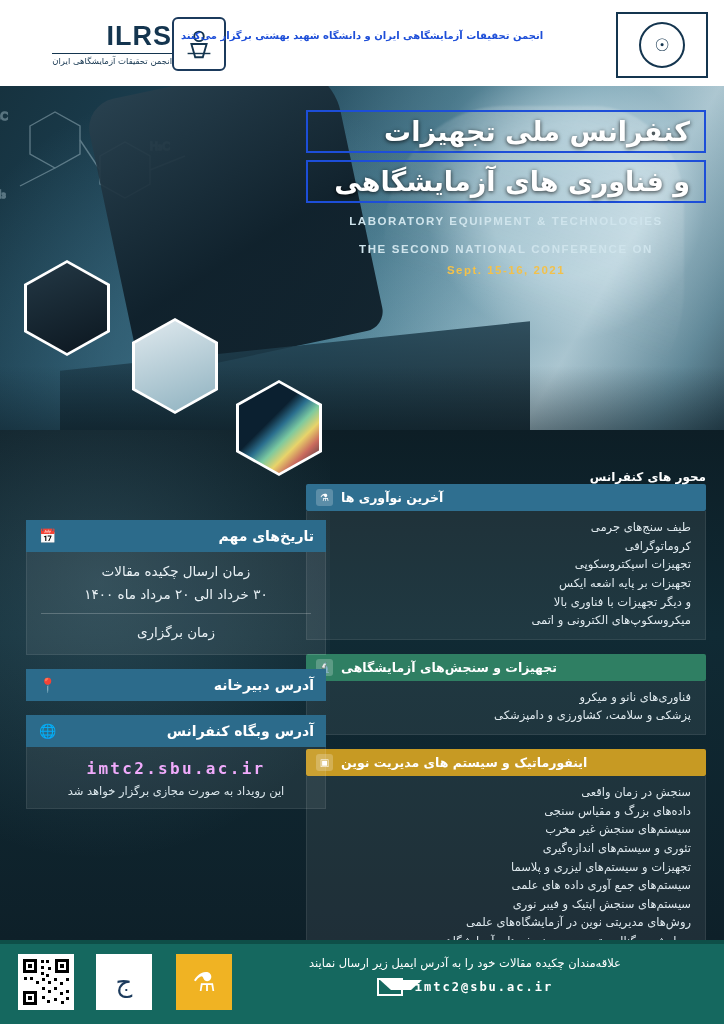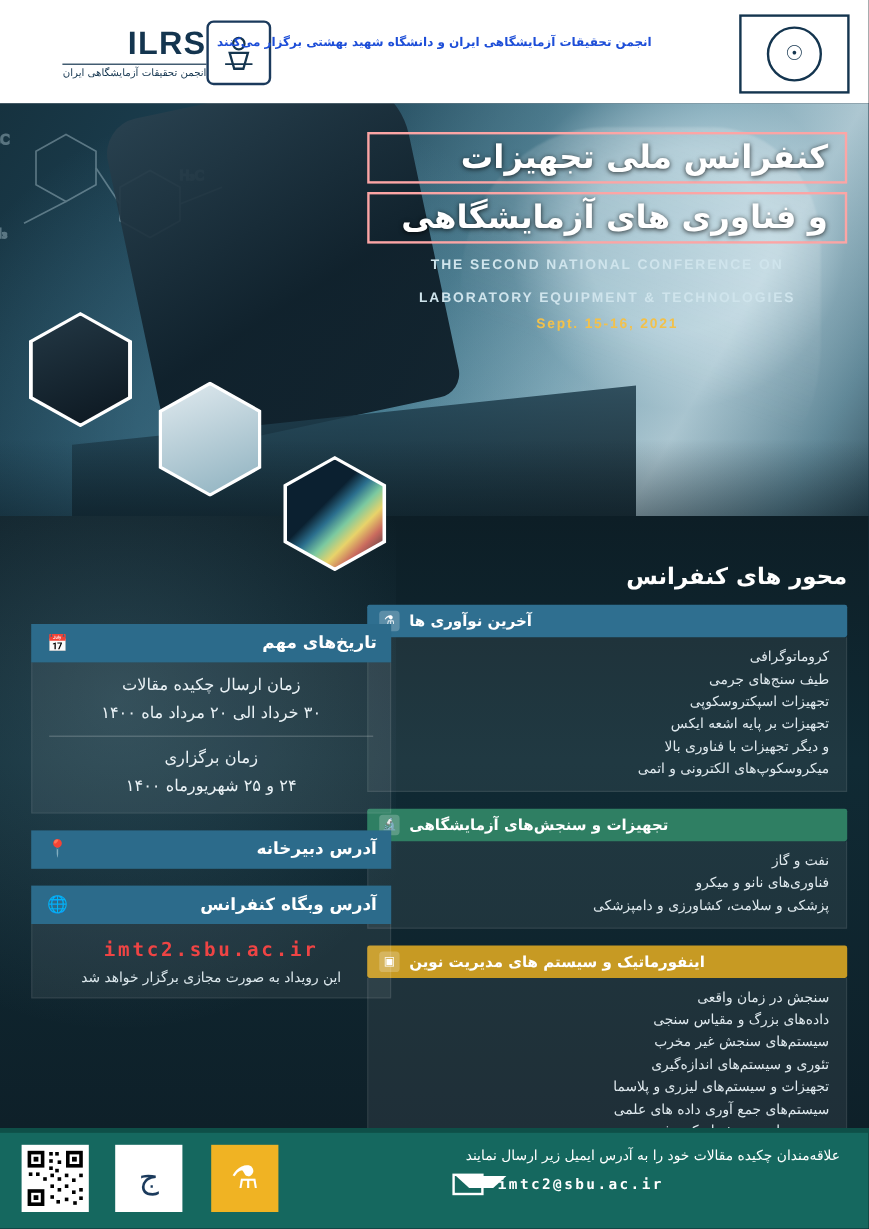"کنفرانس ملی تجهیزات" .t-line { border: 2px solid #fca5a5 -> 2px solid #1d4ed8 }
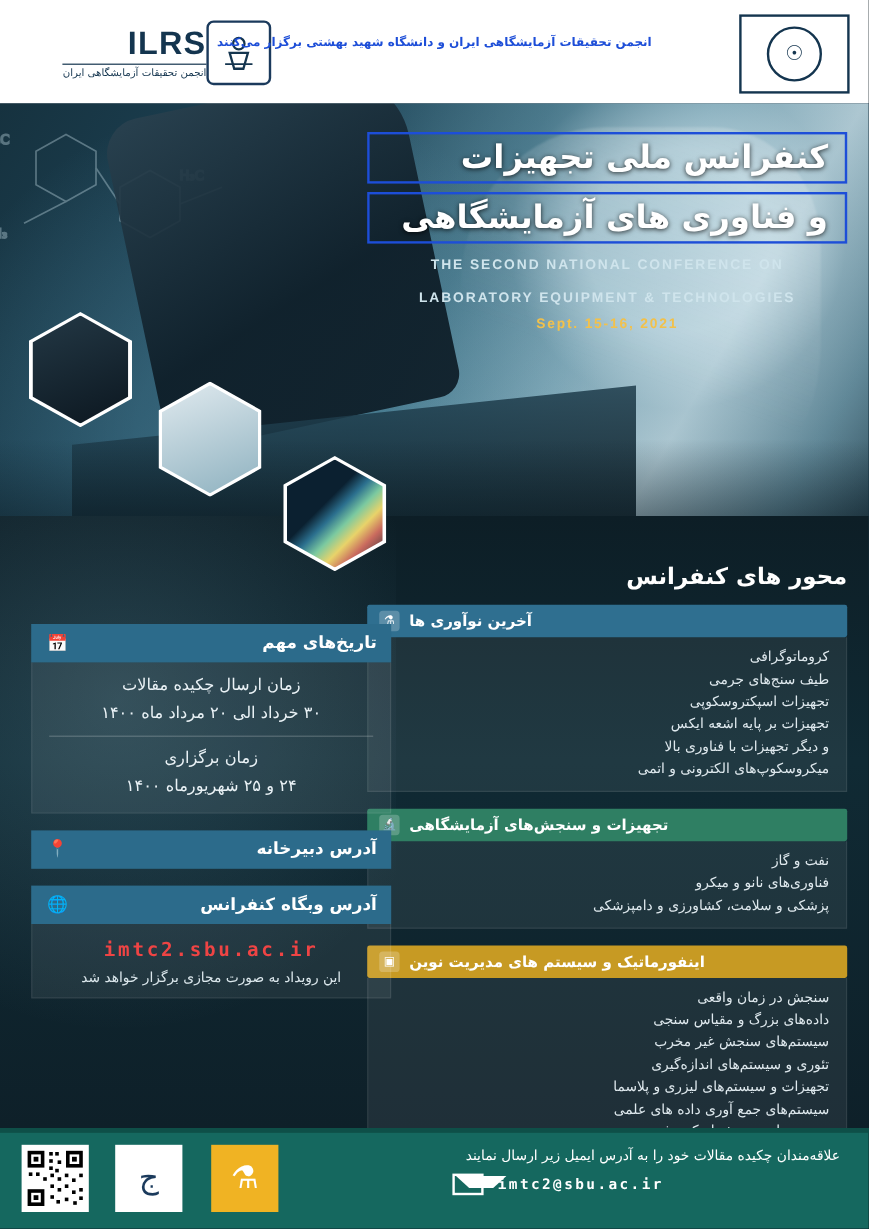"THE SECOND NATIONAL CONFERENCE ON" div.t-eng { order: before "LABORATORY EQUIPMENT & TECHNOLOGIES" -> after "LABORATORY EQUIPMENT & TECHNOLOGIES" }
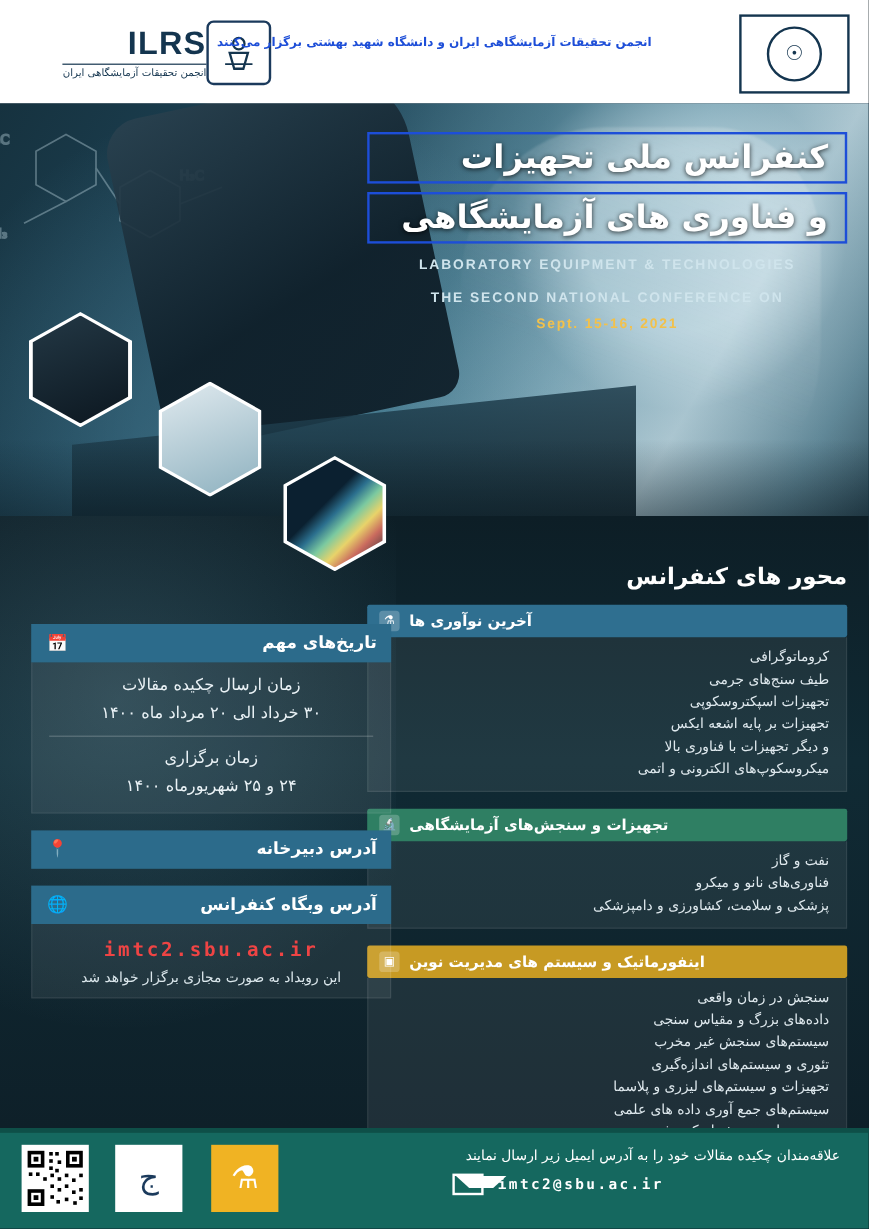"محور های کنفرانس" .axes-title { font-size: 19px -> 12px; margin-bottom: 12px -> none }
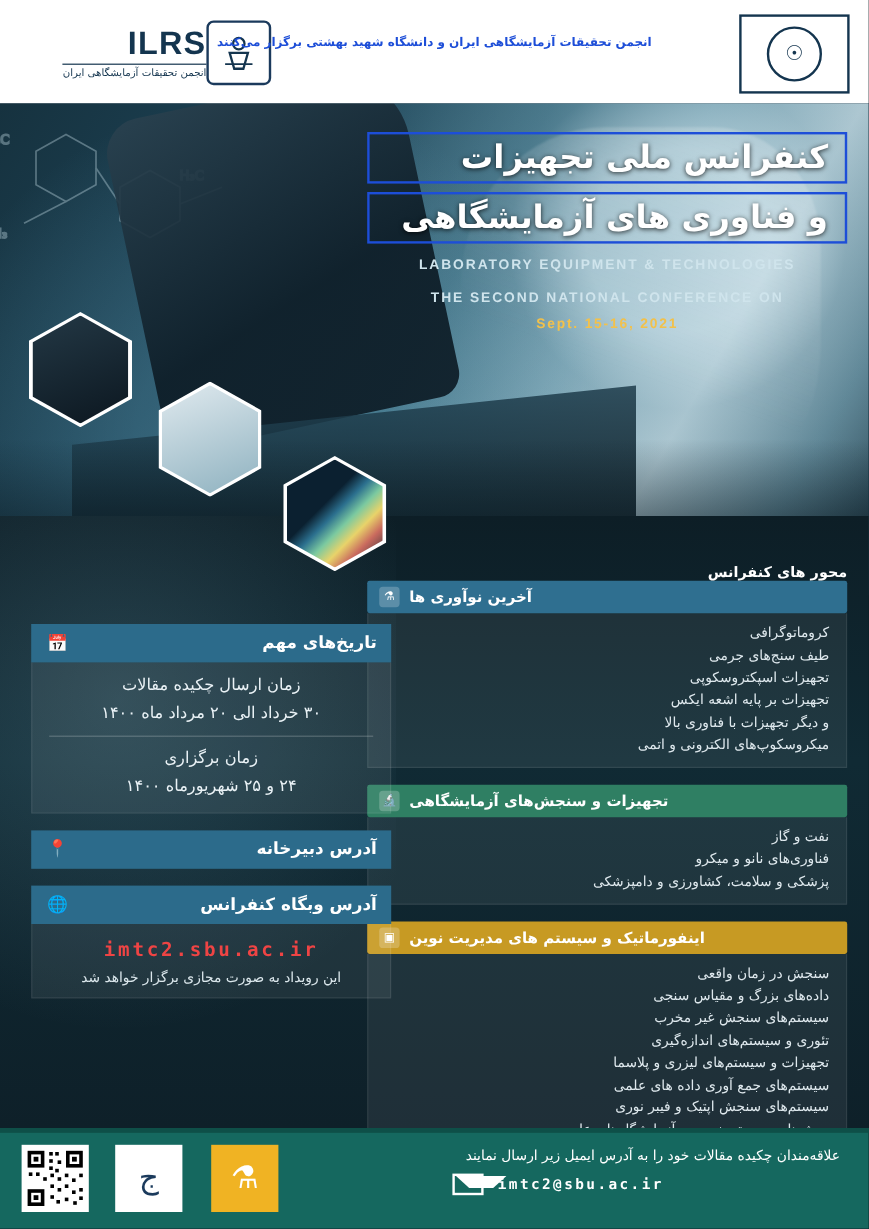"کروماتوگرافی" li { order: before "طیف سنج‌های جرمی" -> after "طیف سنج‌های جرمی" }
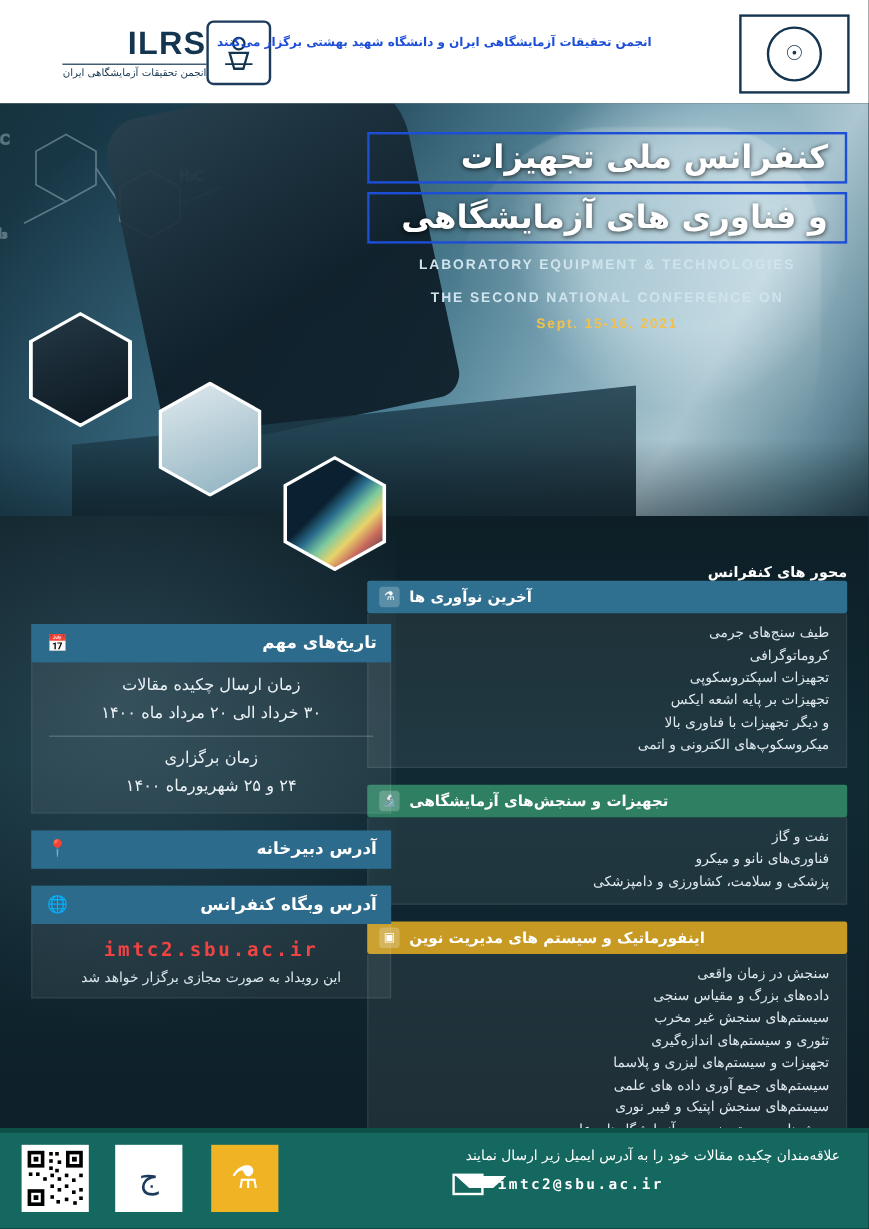"۲۴ و ۲۵ شهریورماه ۱۴۰۰" div.ln { html: <div>۲۴ و ۲۵ شهریورماه ۱۴۰۰</div> -> none }
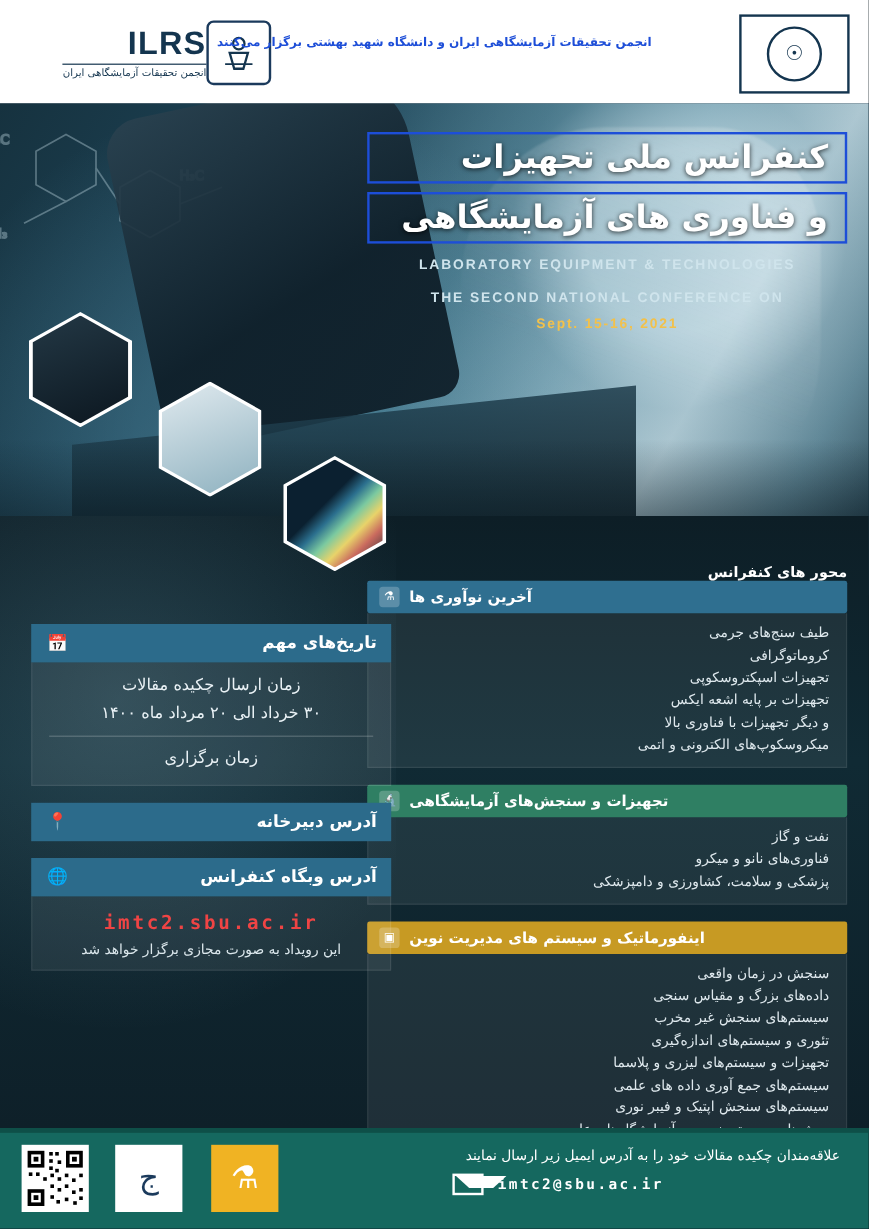"نفت و گاز" li { html: <li>نفت و گاز</li> -> none }
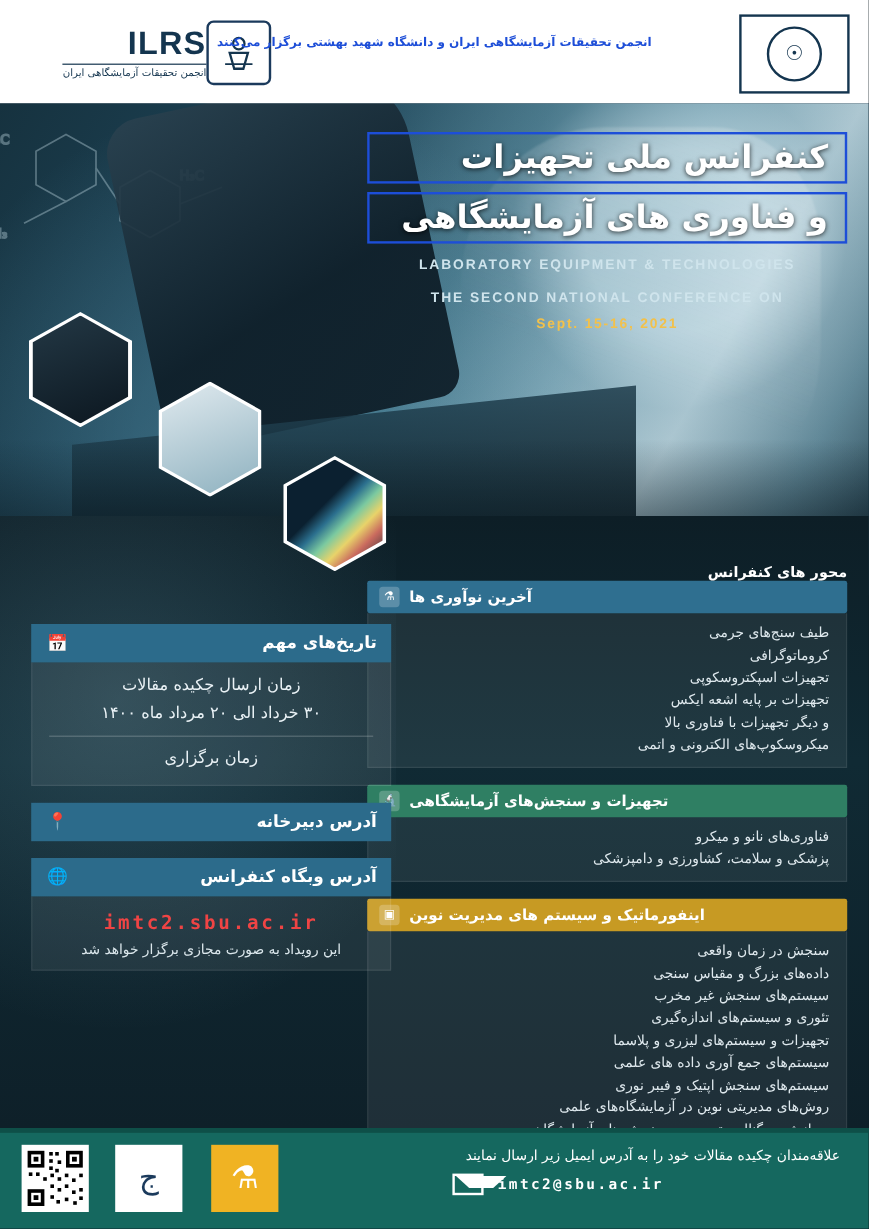"imtc2.sbu.ac.ir" .site { color: #ef4444 -> #f0abfc }
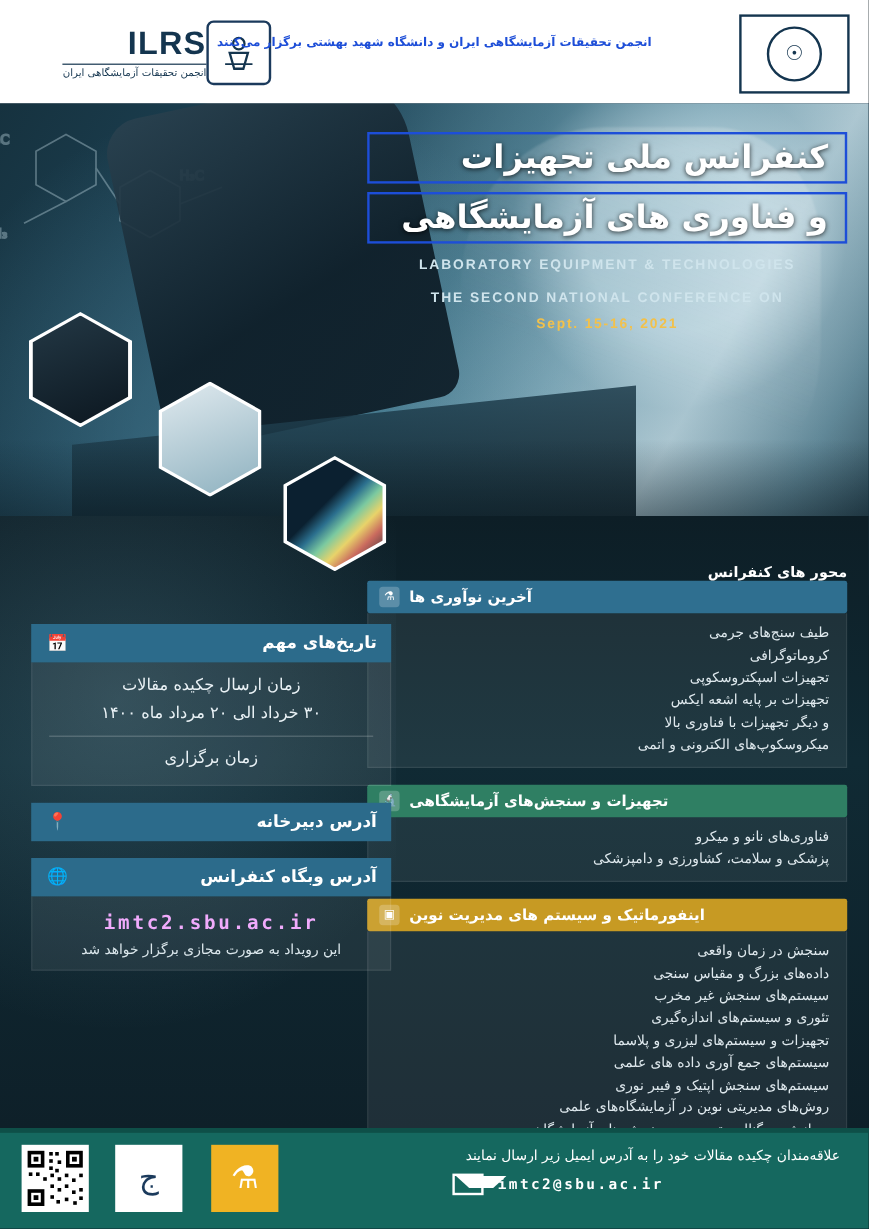"علاقه‌مندان چکیده مقالات خود را" .f-text { text-align: none -> center }
